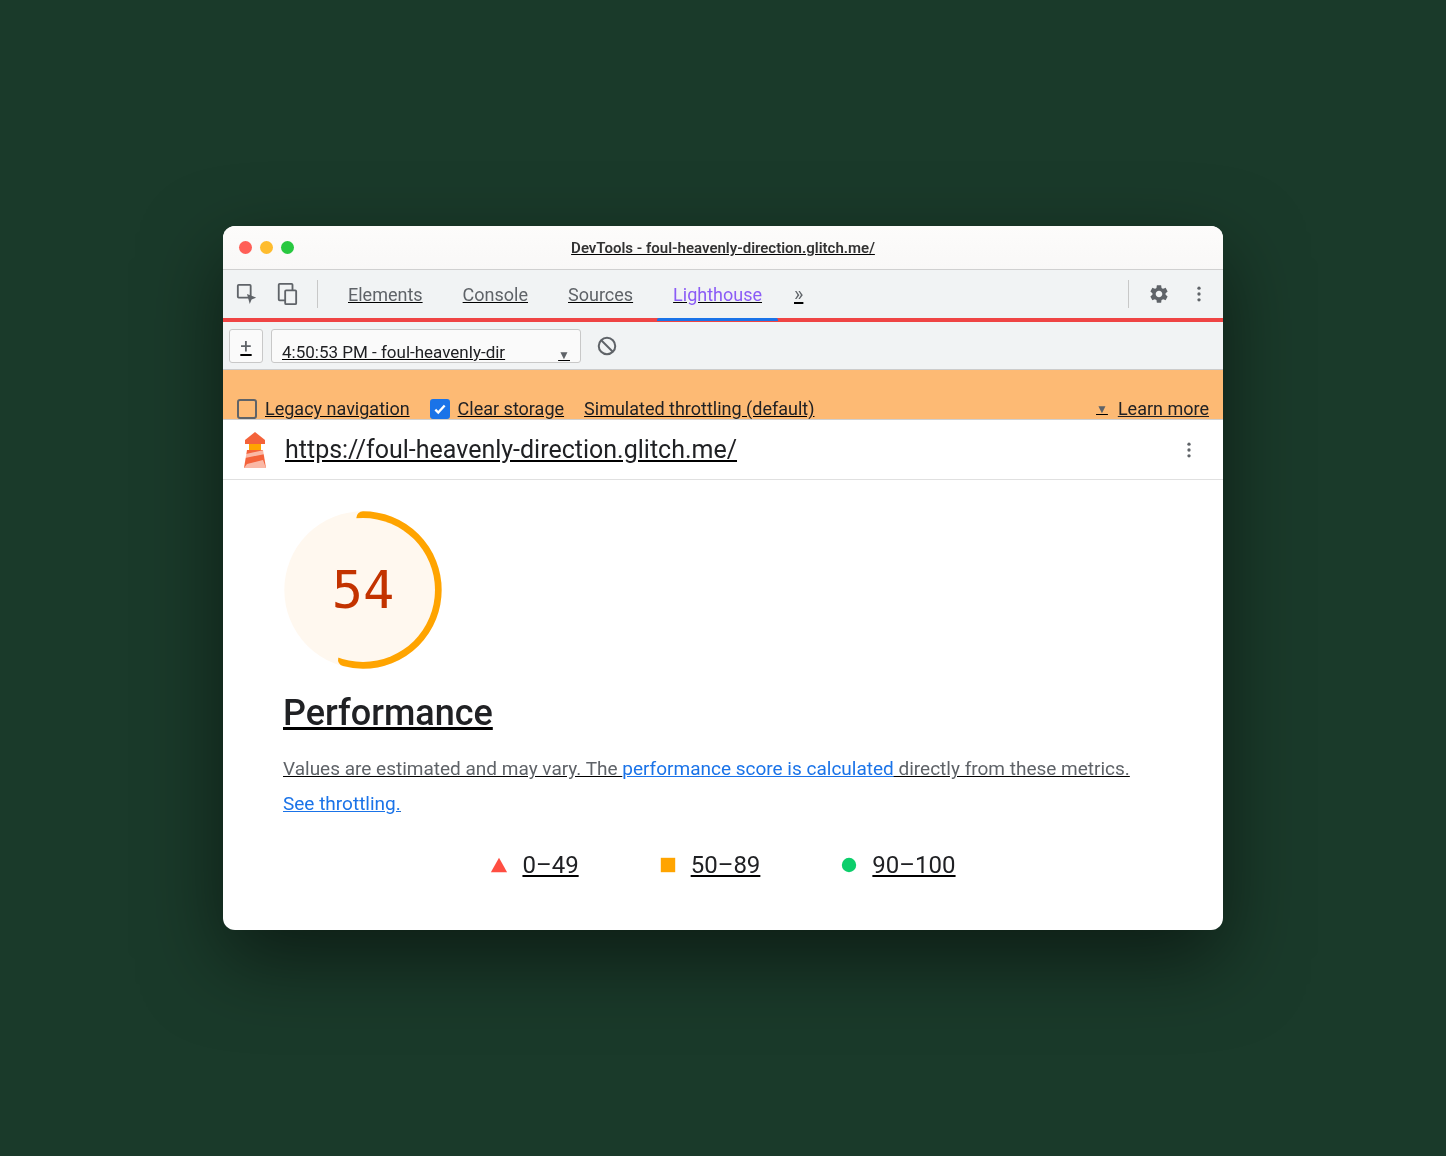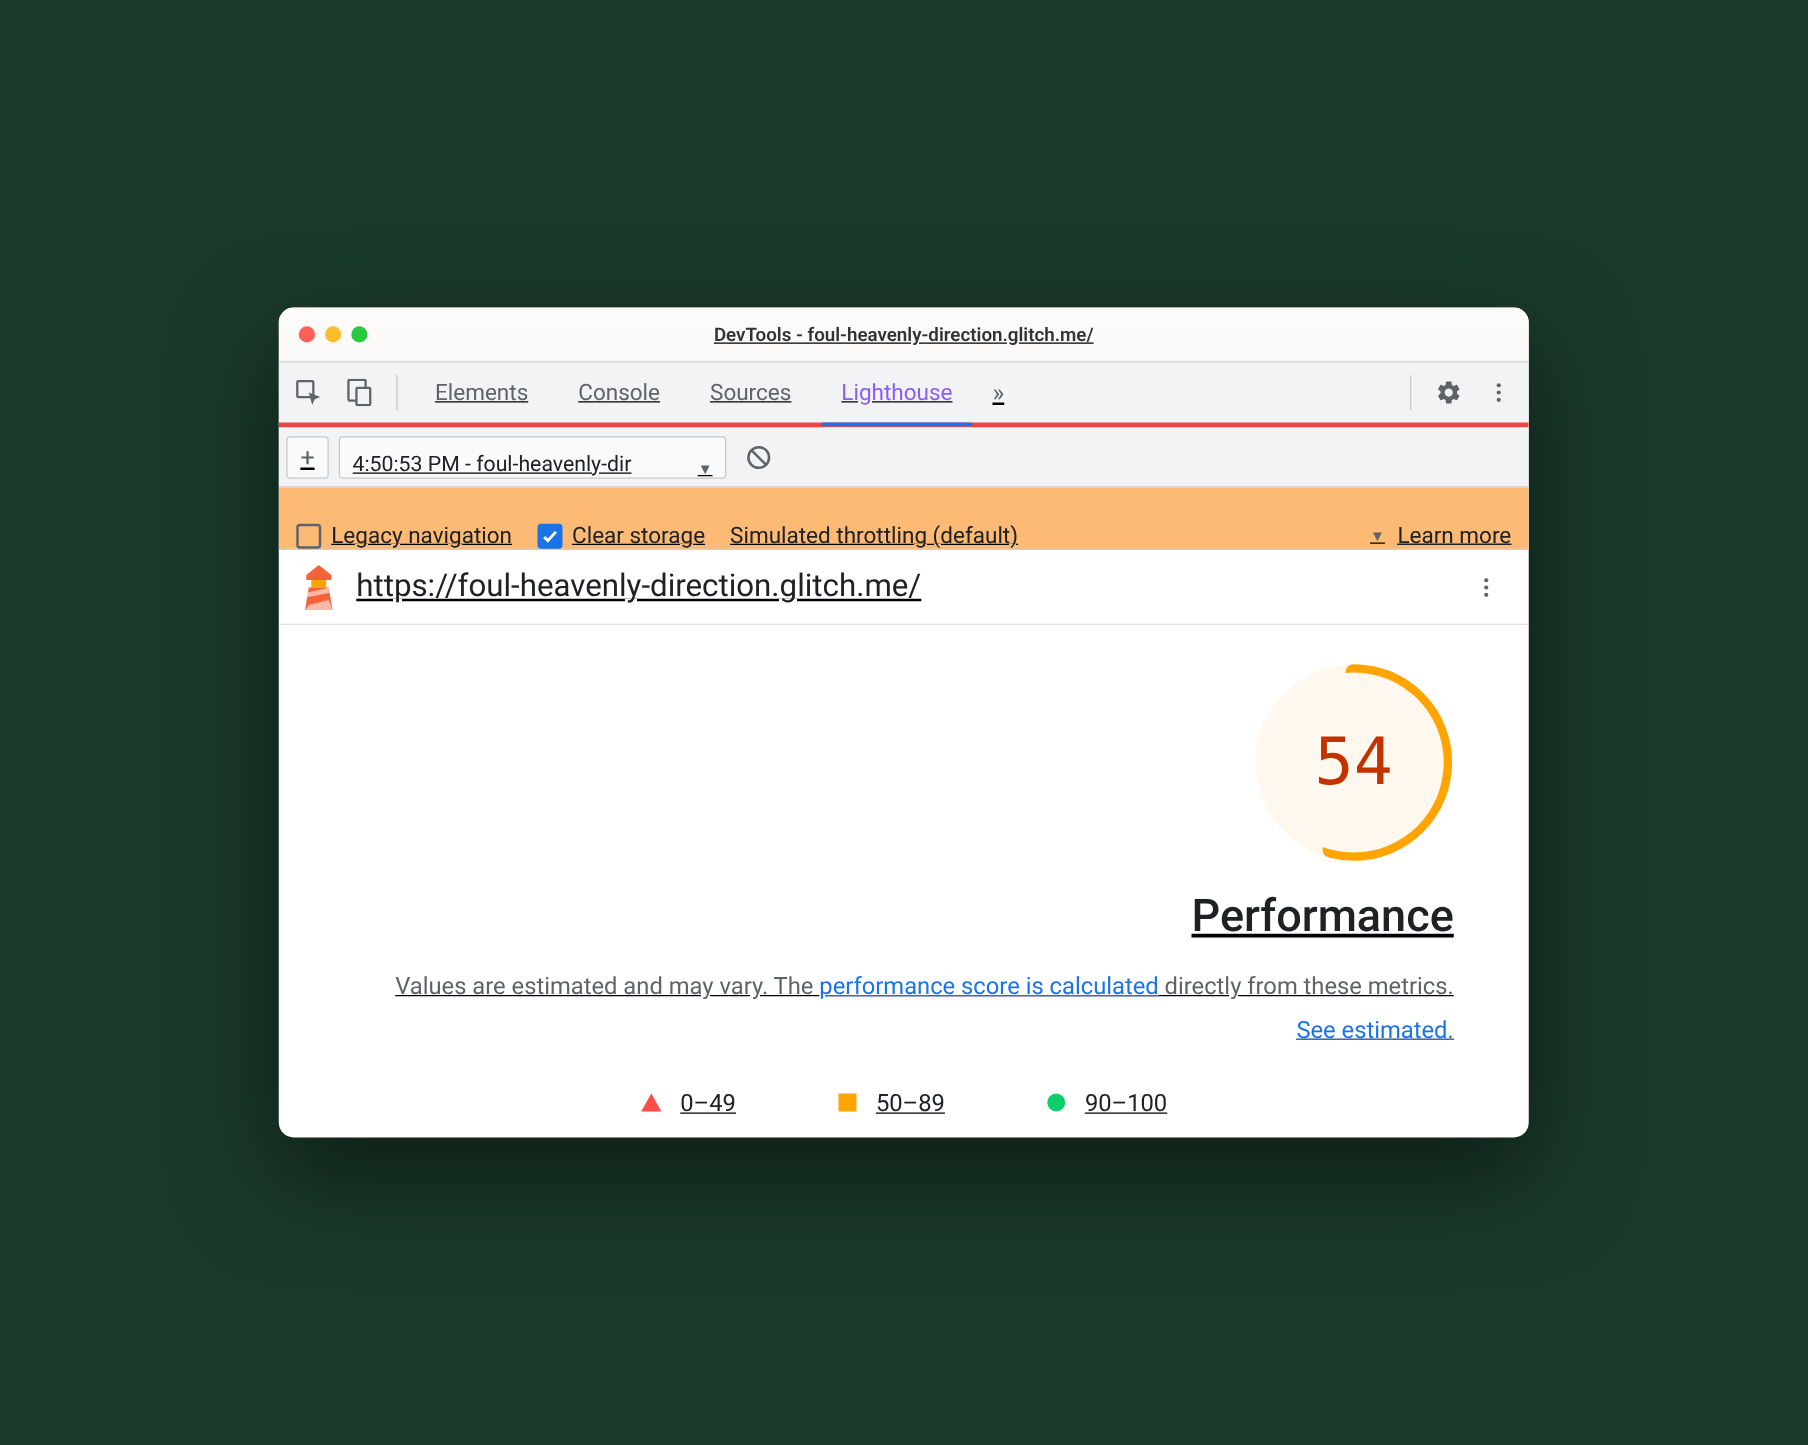"54" .report-body { padding: 30px 60px 16px -> 30px 60px 51px; text-align: right -> left }
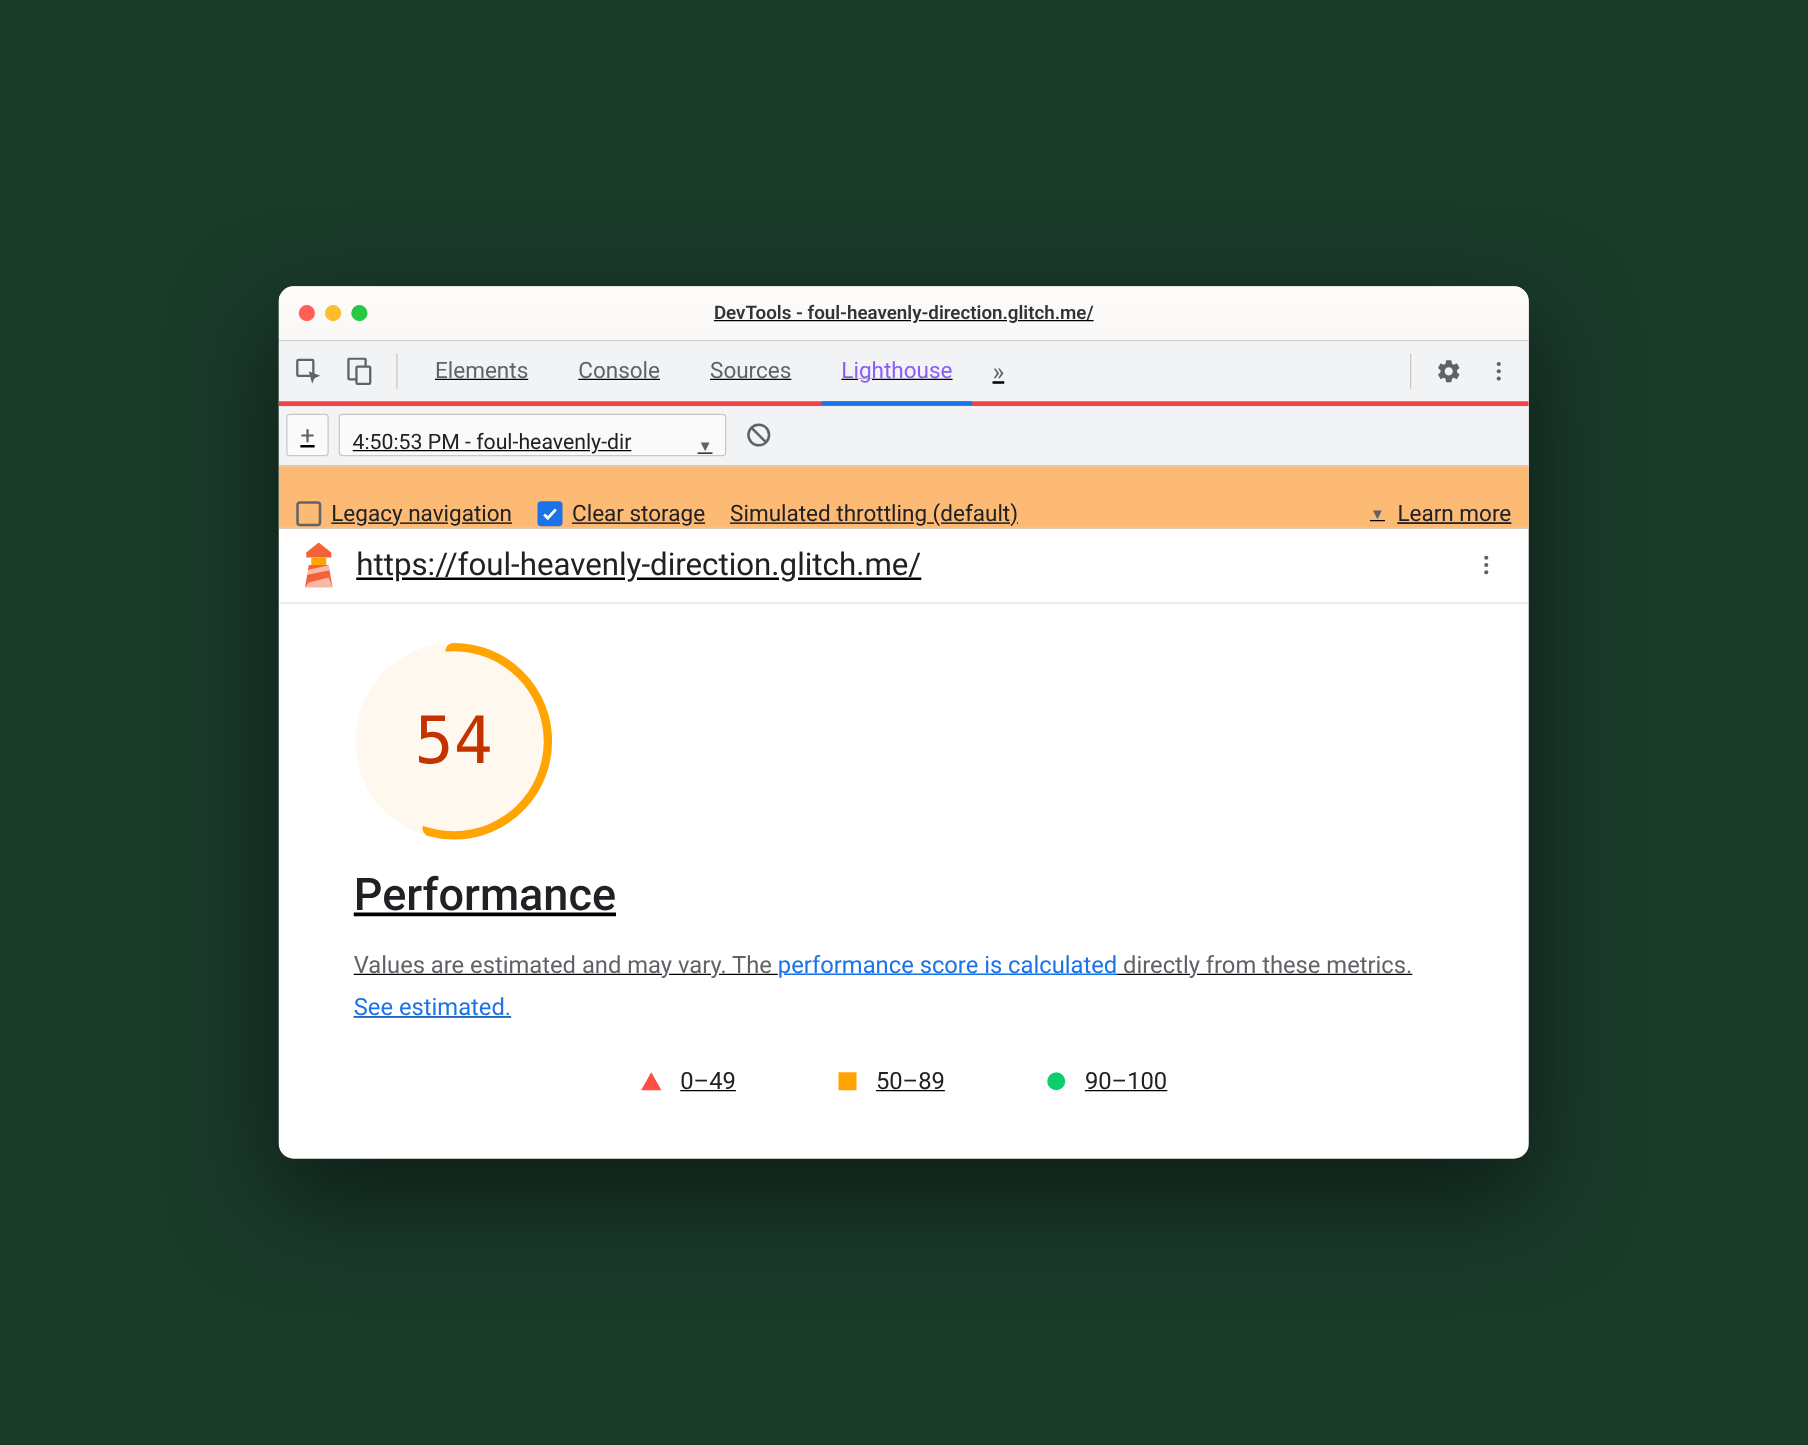"See estimated." a { text: estimated -> throttling }
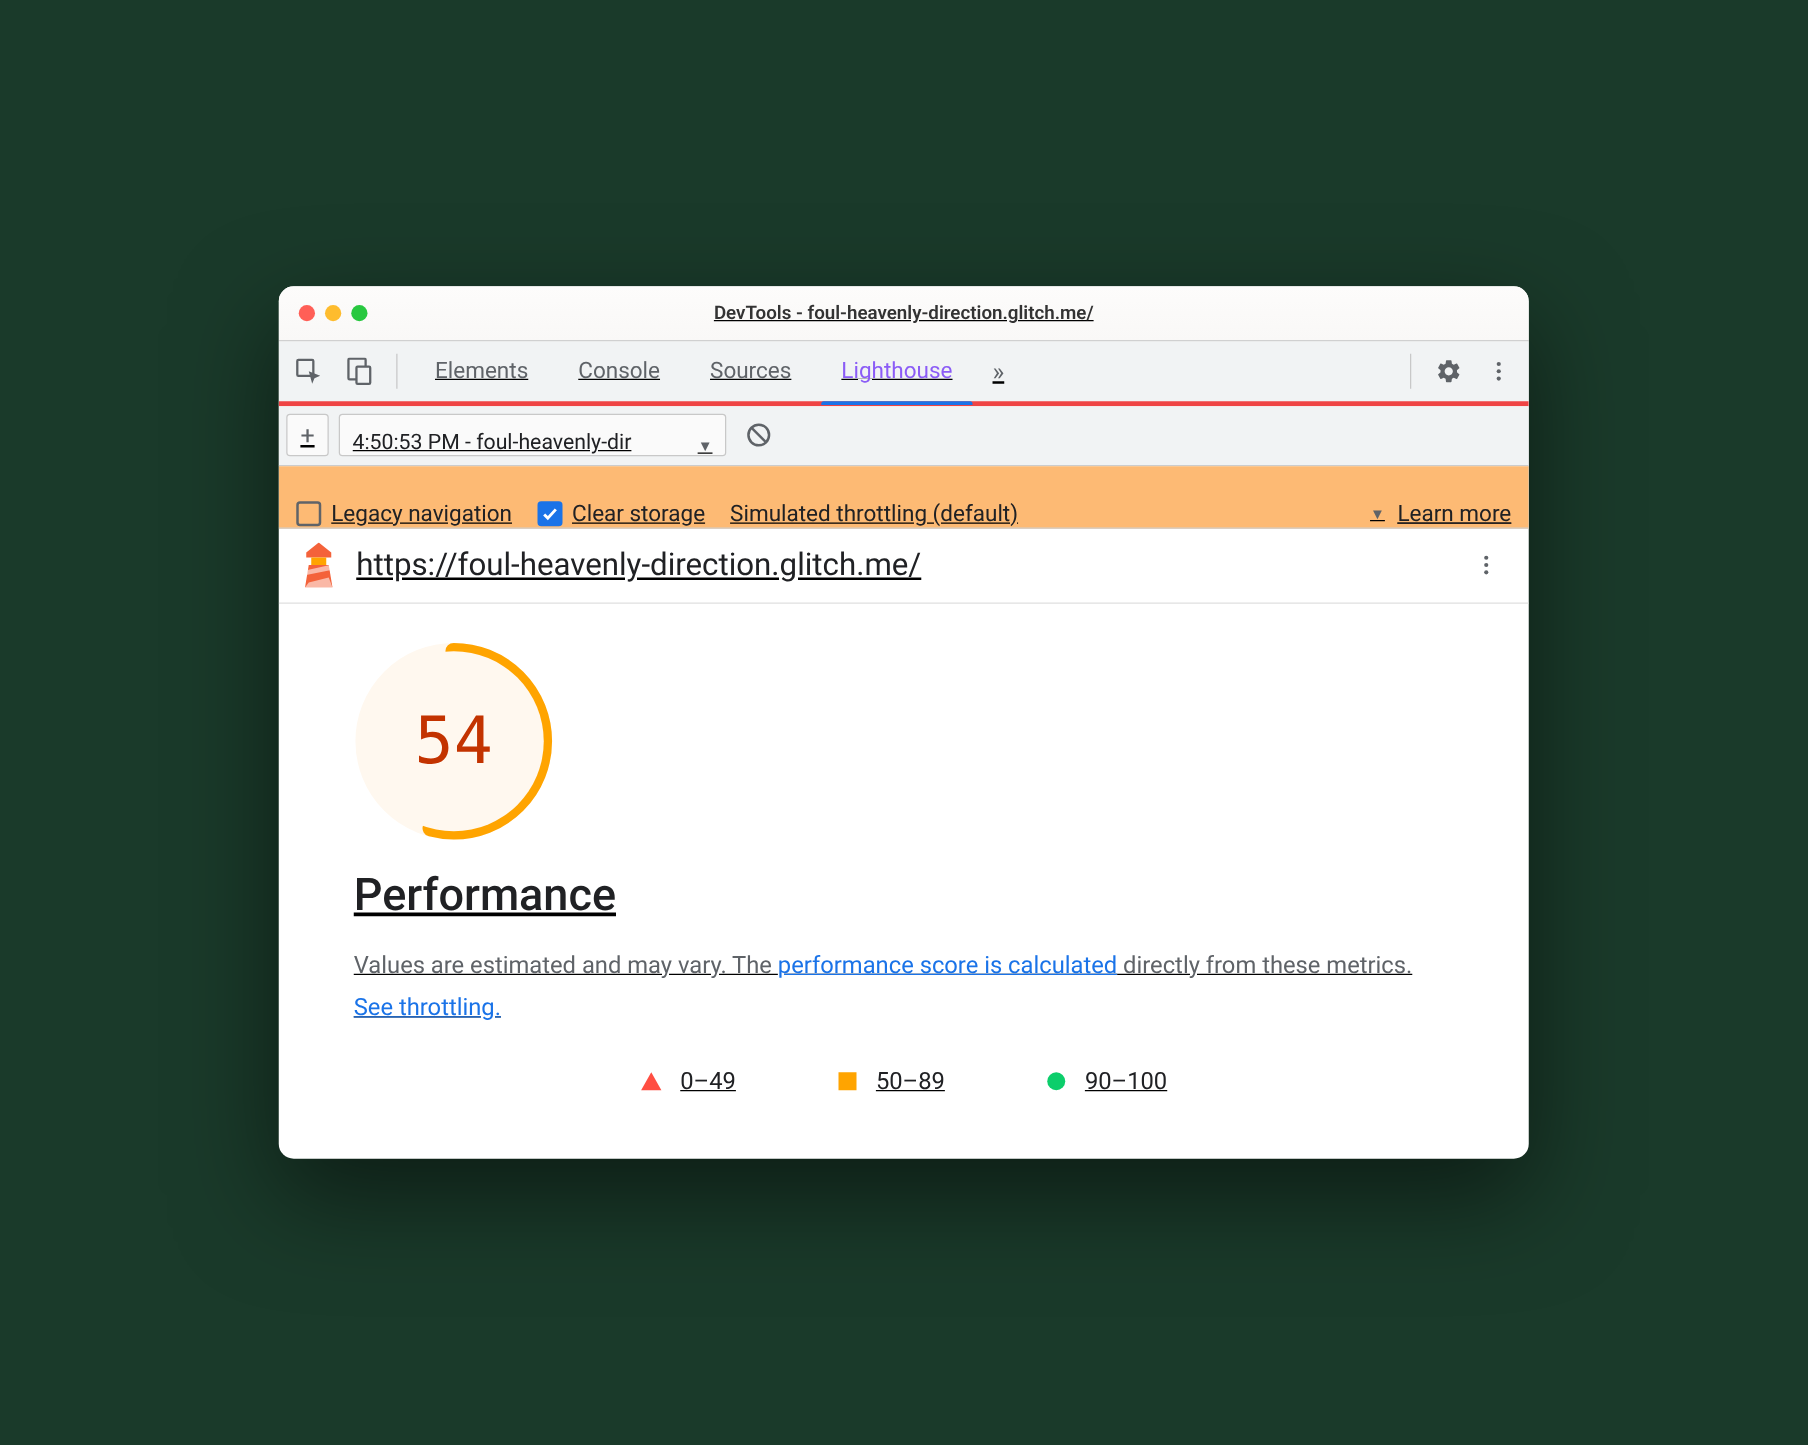"0–49" .legend { font-size: 19px -> 24px }
